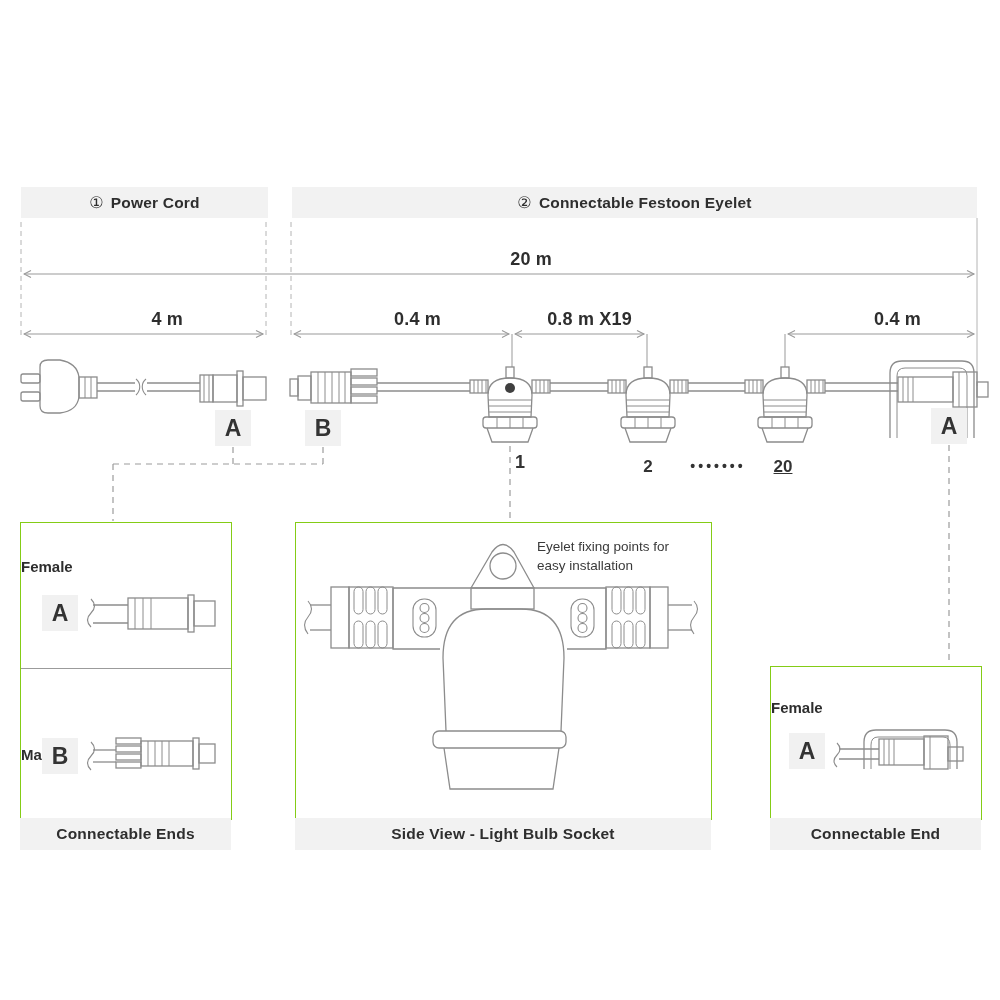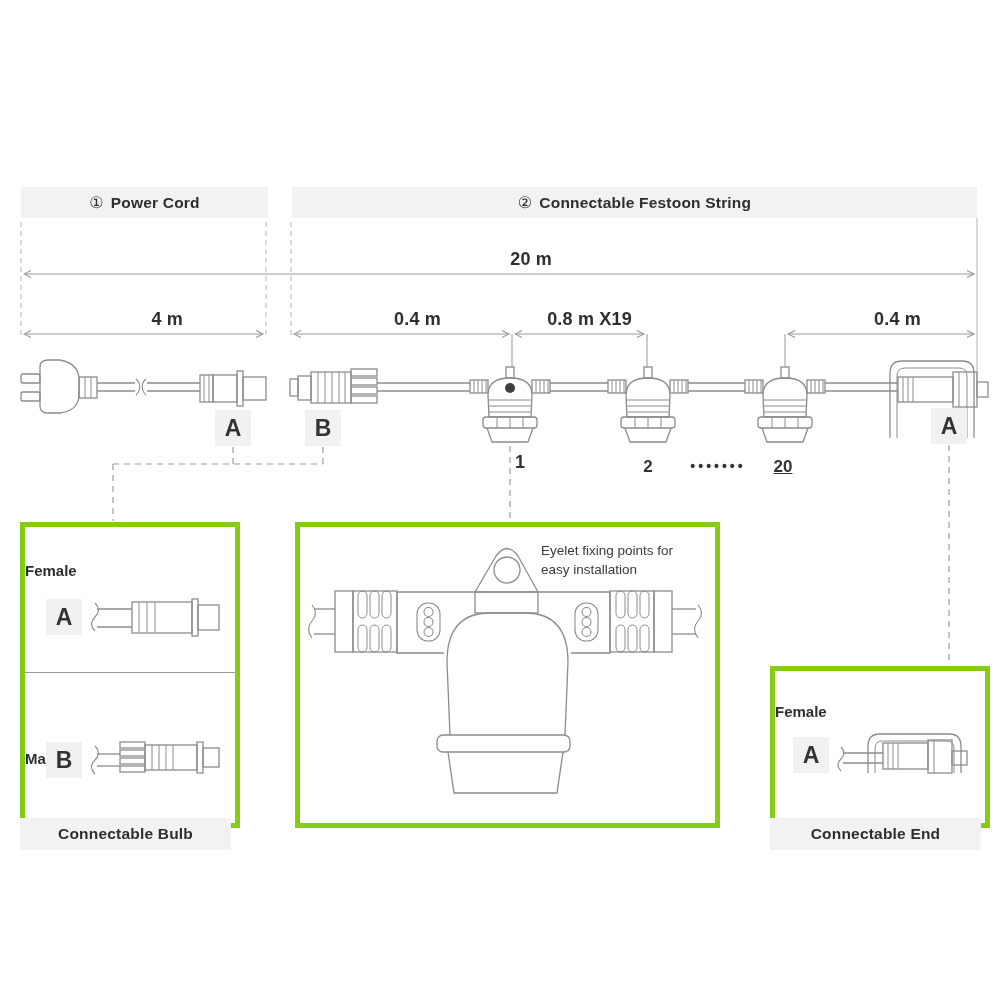"Connectable Festoon String" span { text: String -> Eyelet }
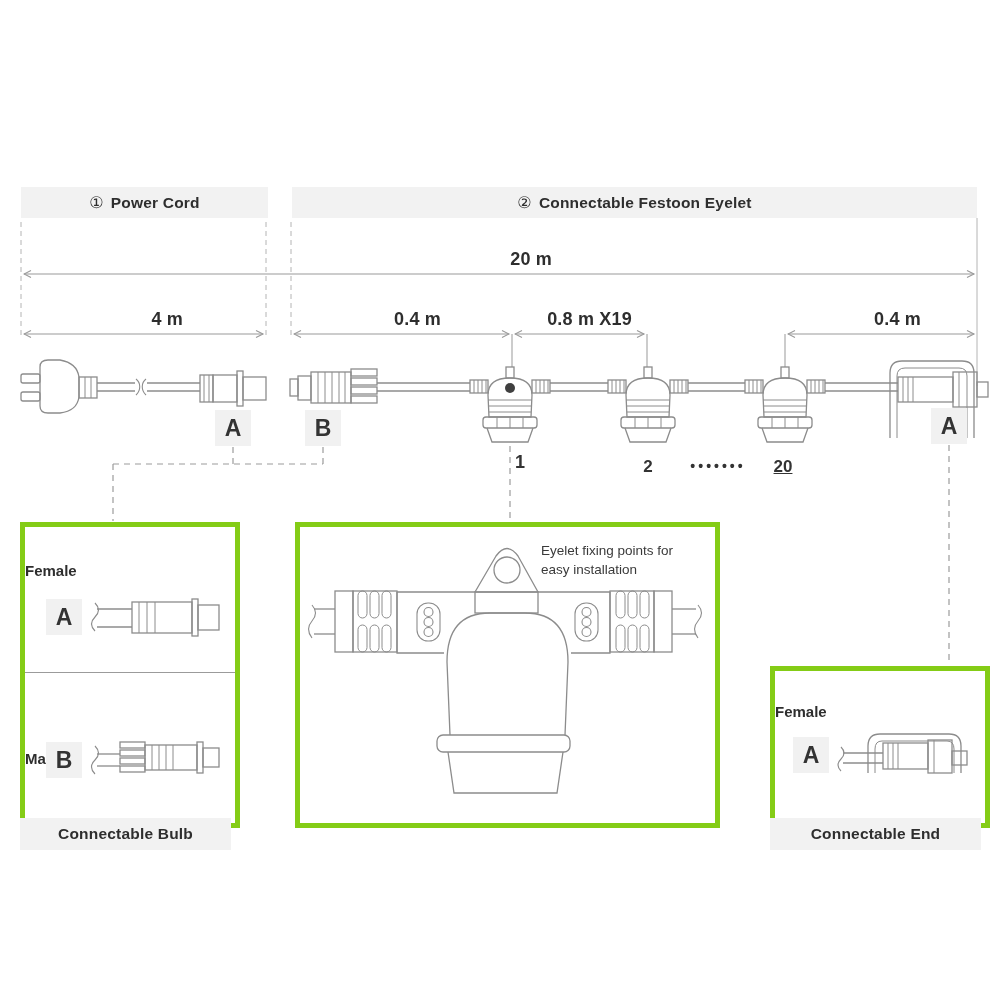"Eyelet fixing points for" .detail-box { border: 5px solid #84cc16 -> 1px solid #84cc16 }
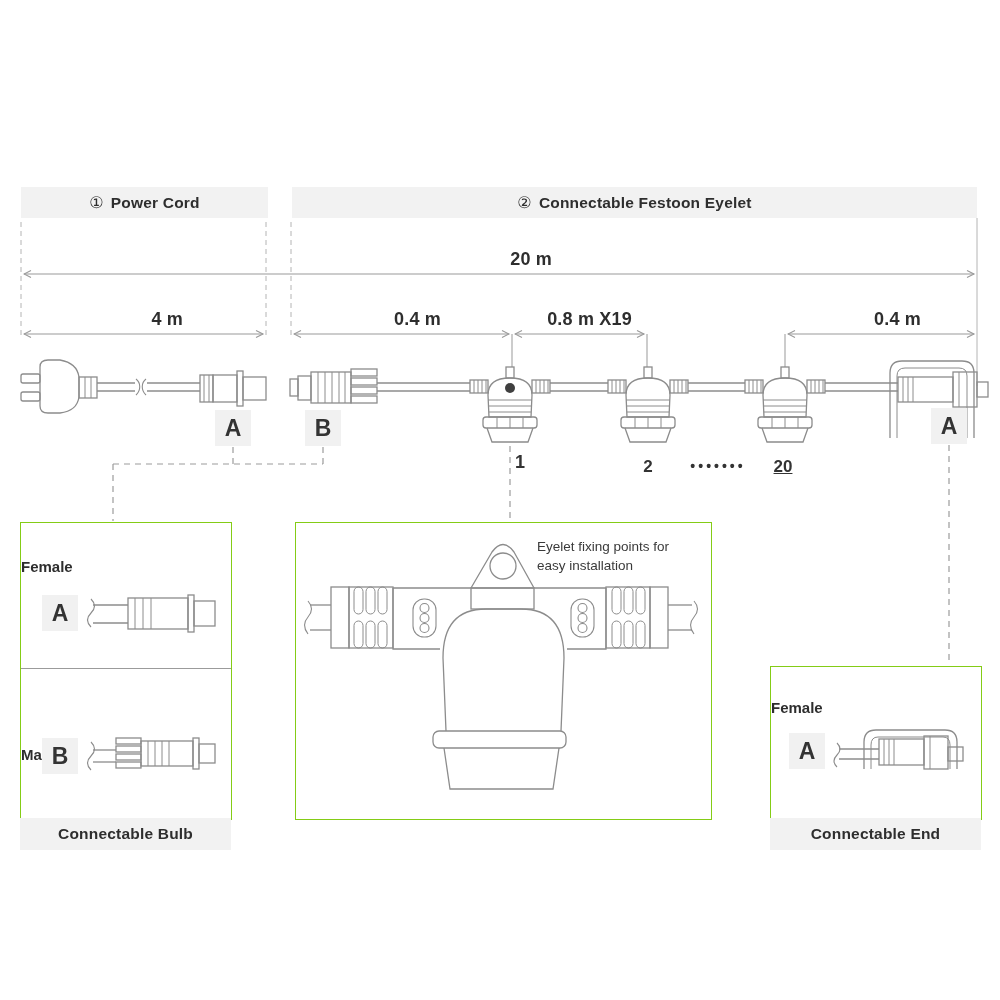"Connectable Bulb" div.abs { text: Bulb -> Ends }
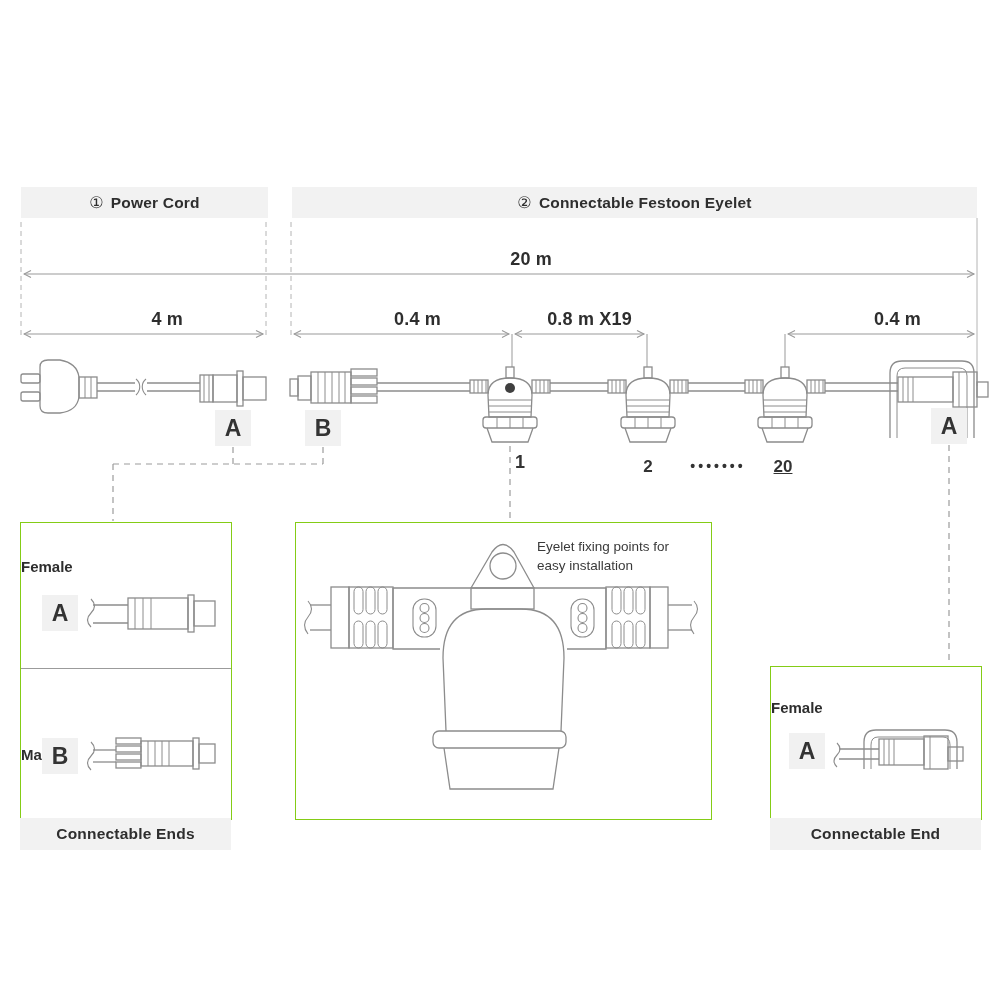"Side View - Light Bulb" div.abs { html: none -> <div>Side View - Light Bulb Socket</div> }
